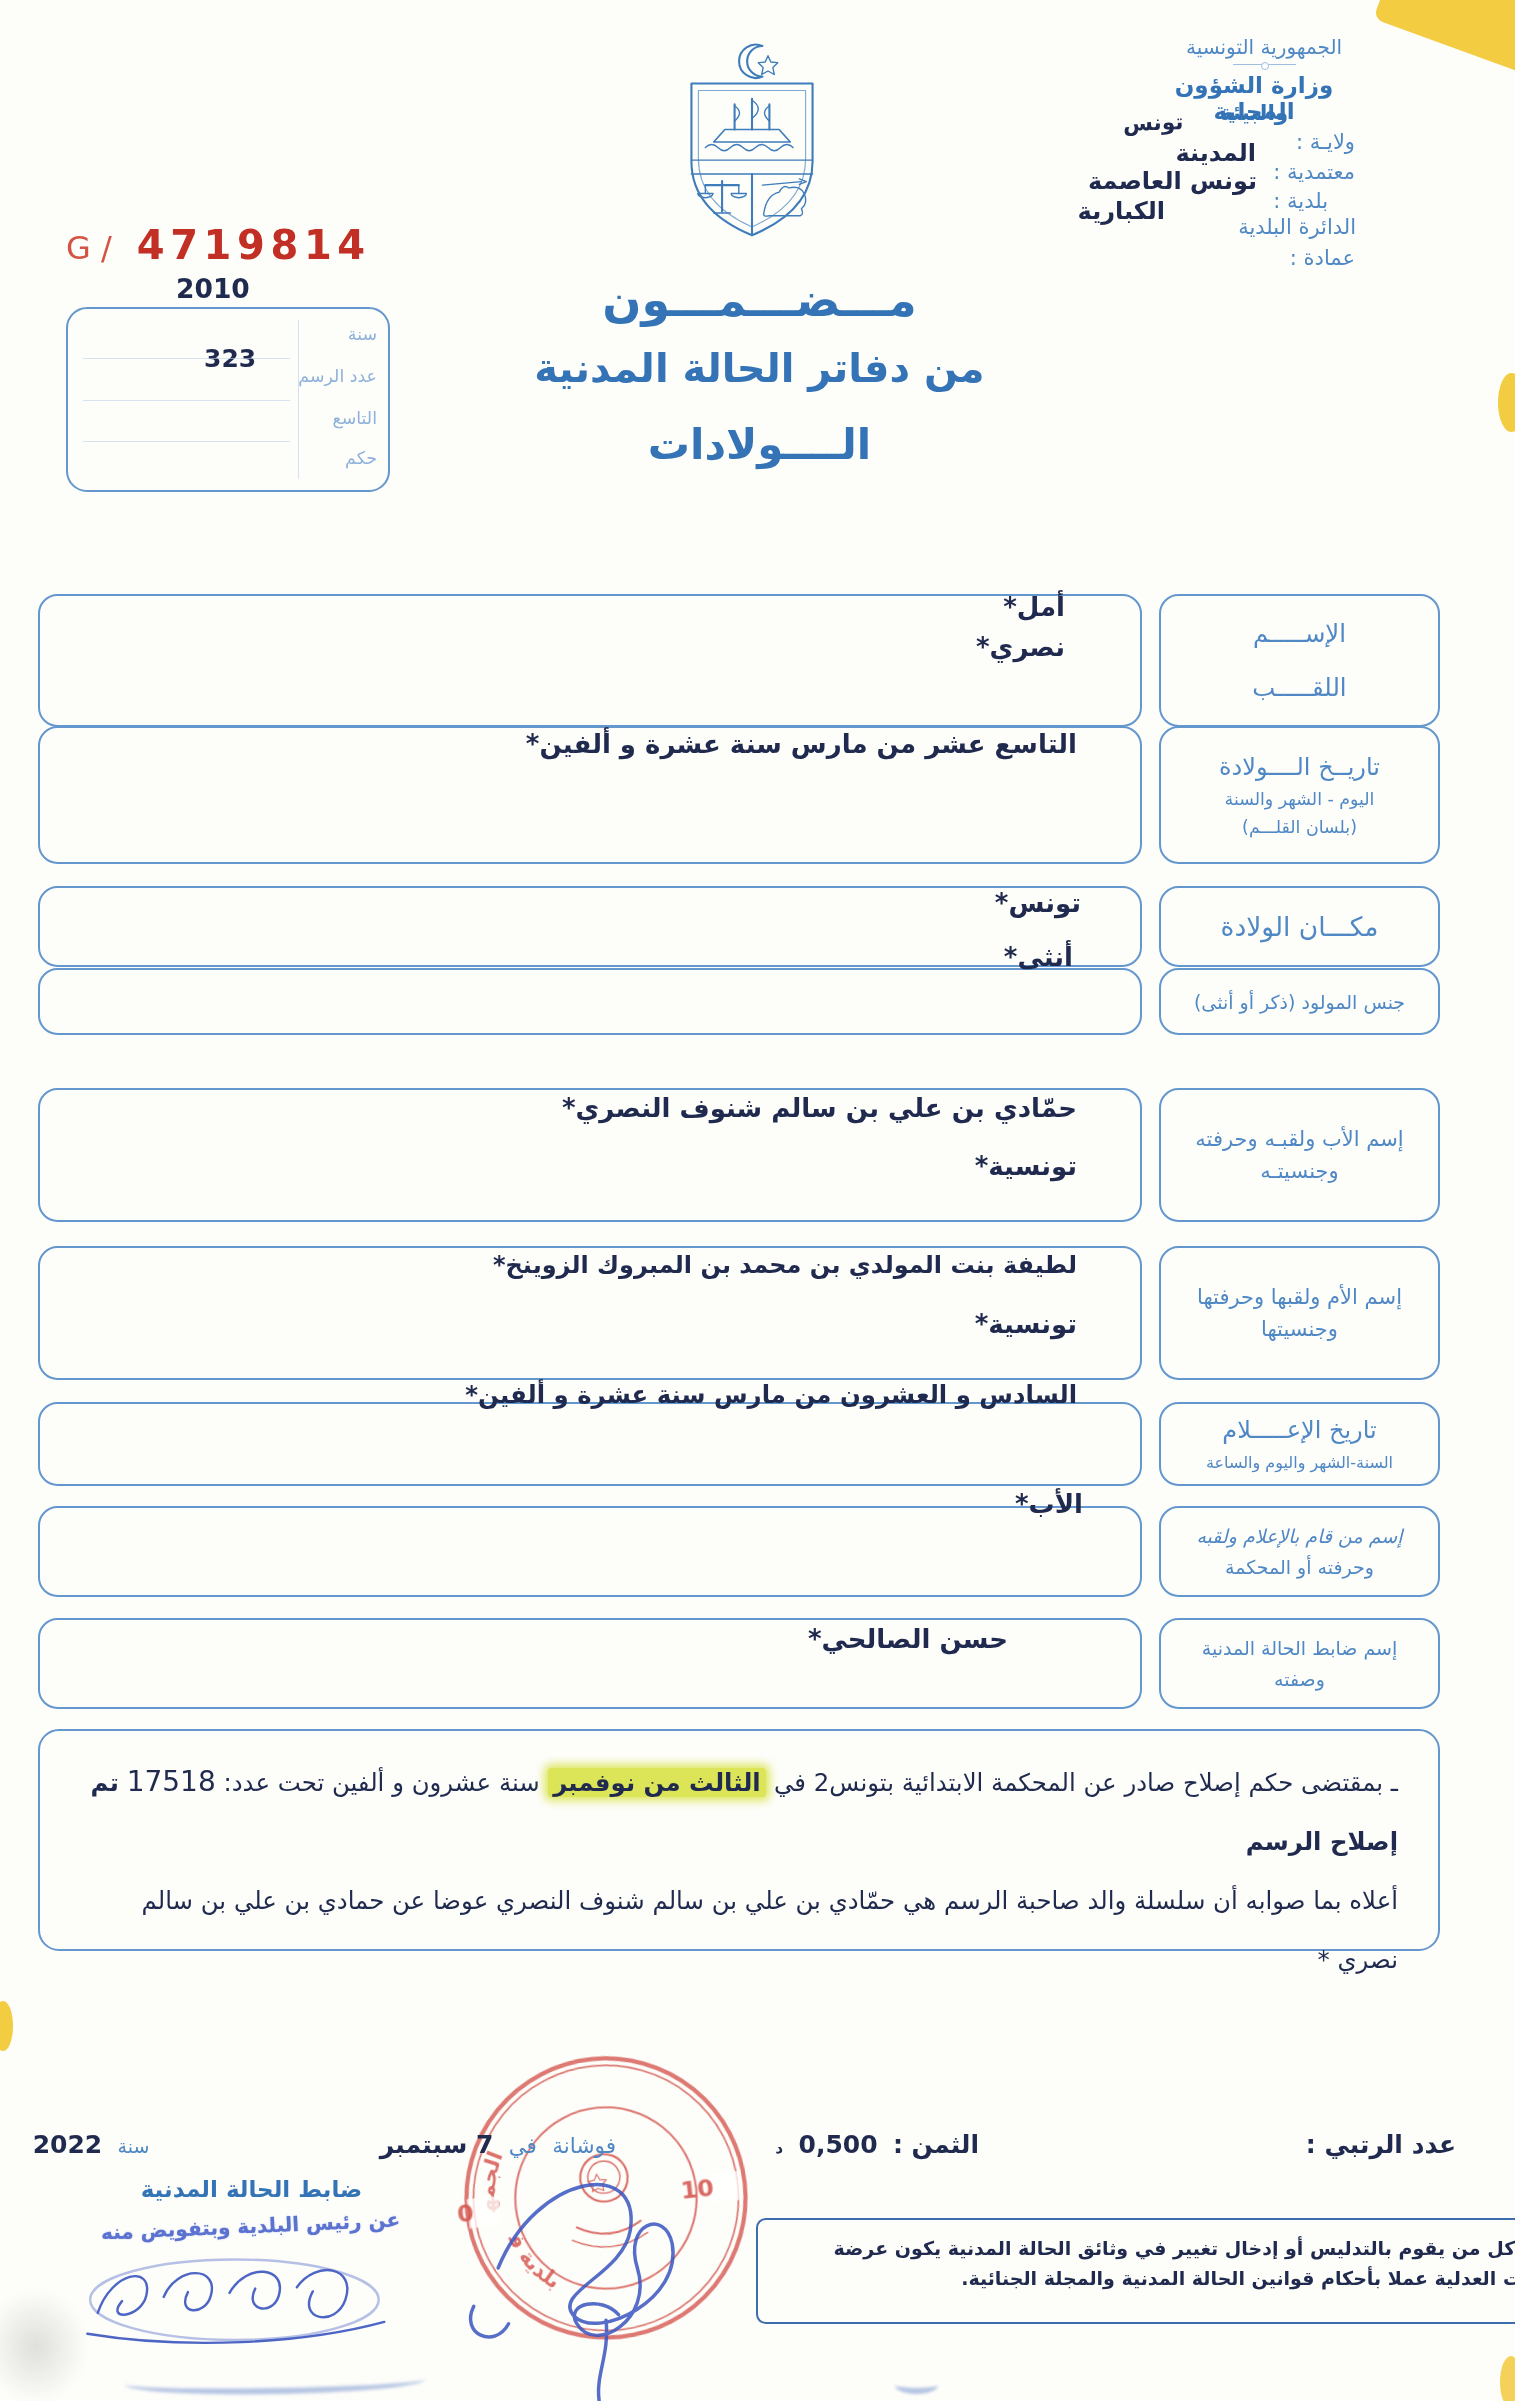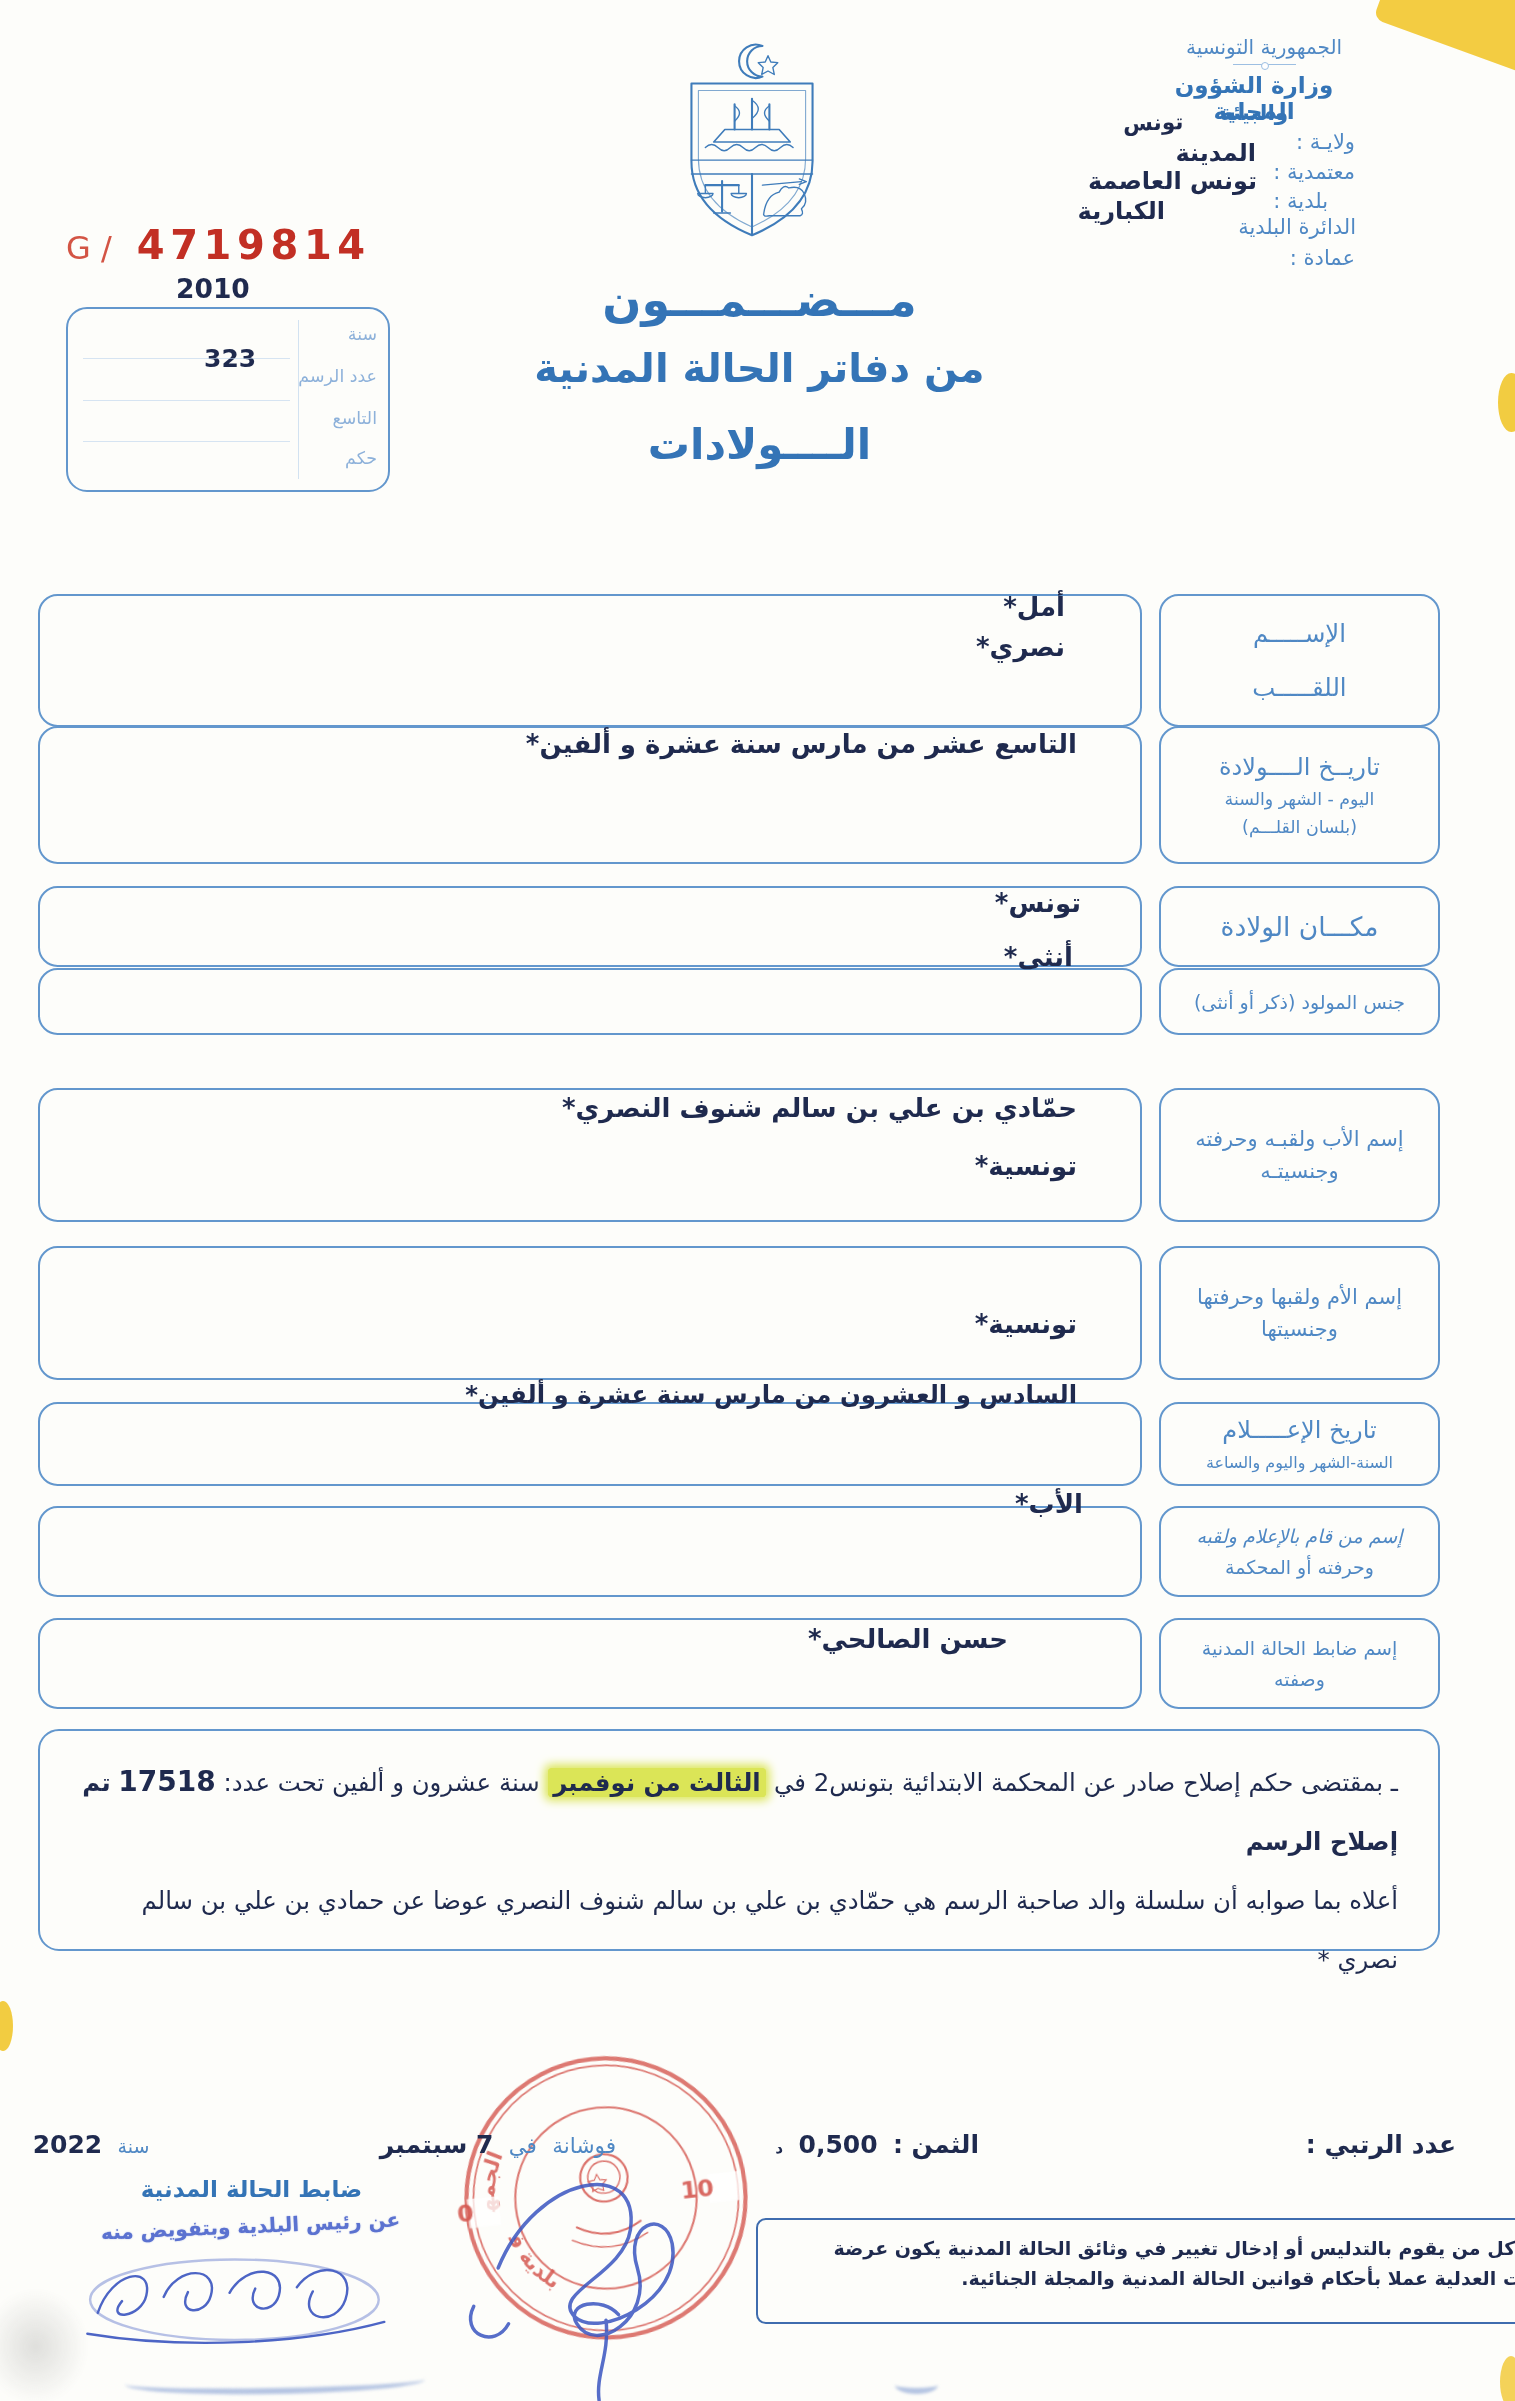"لطيفة بنت المولدي بن محمد" div.val { html: none -> <div>لطيفة بنت المولدي بن محمد بن المبروك الزوينخ*</div> }
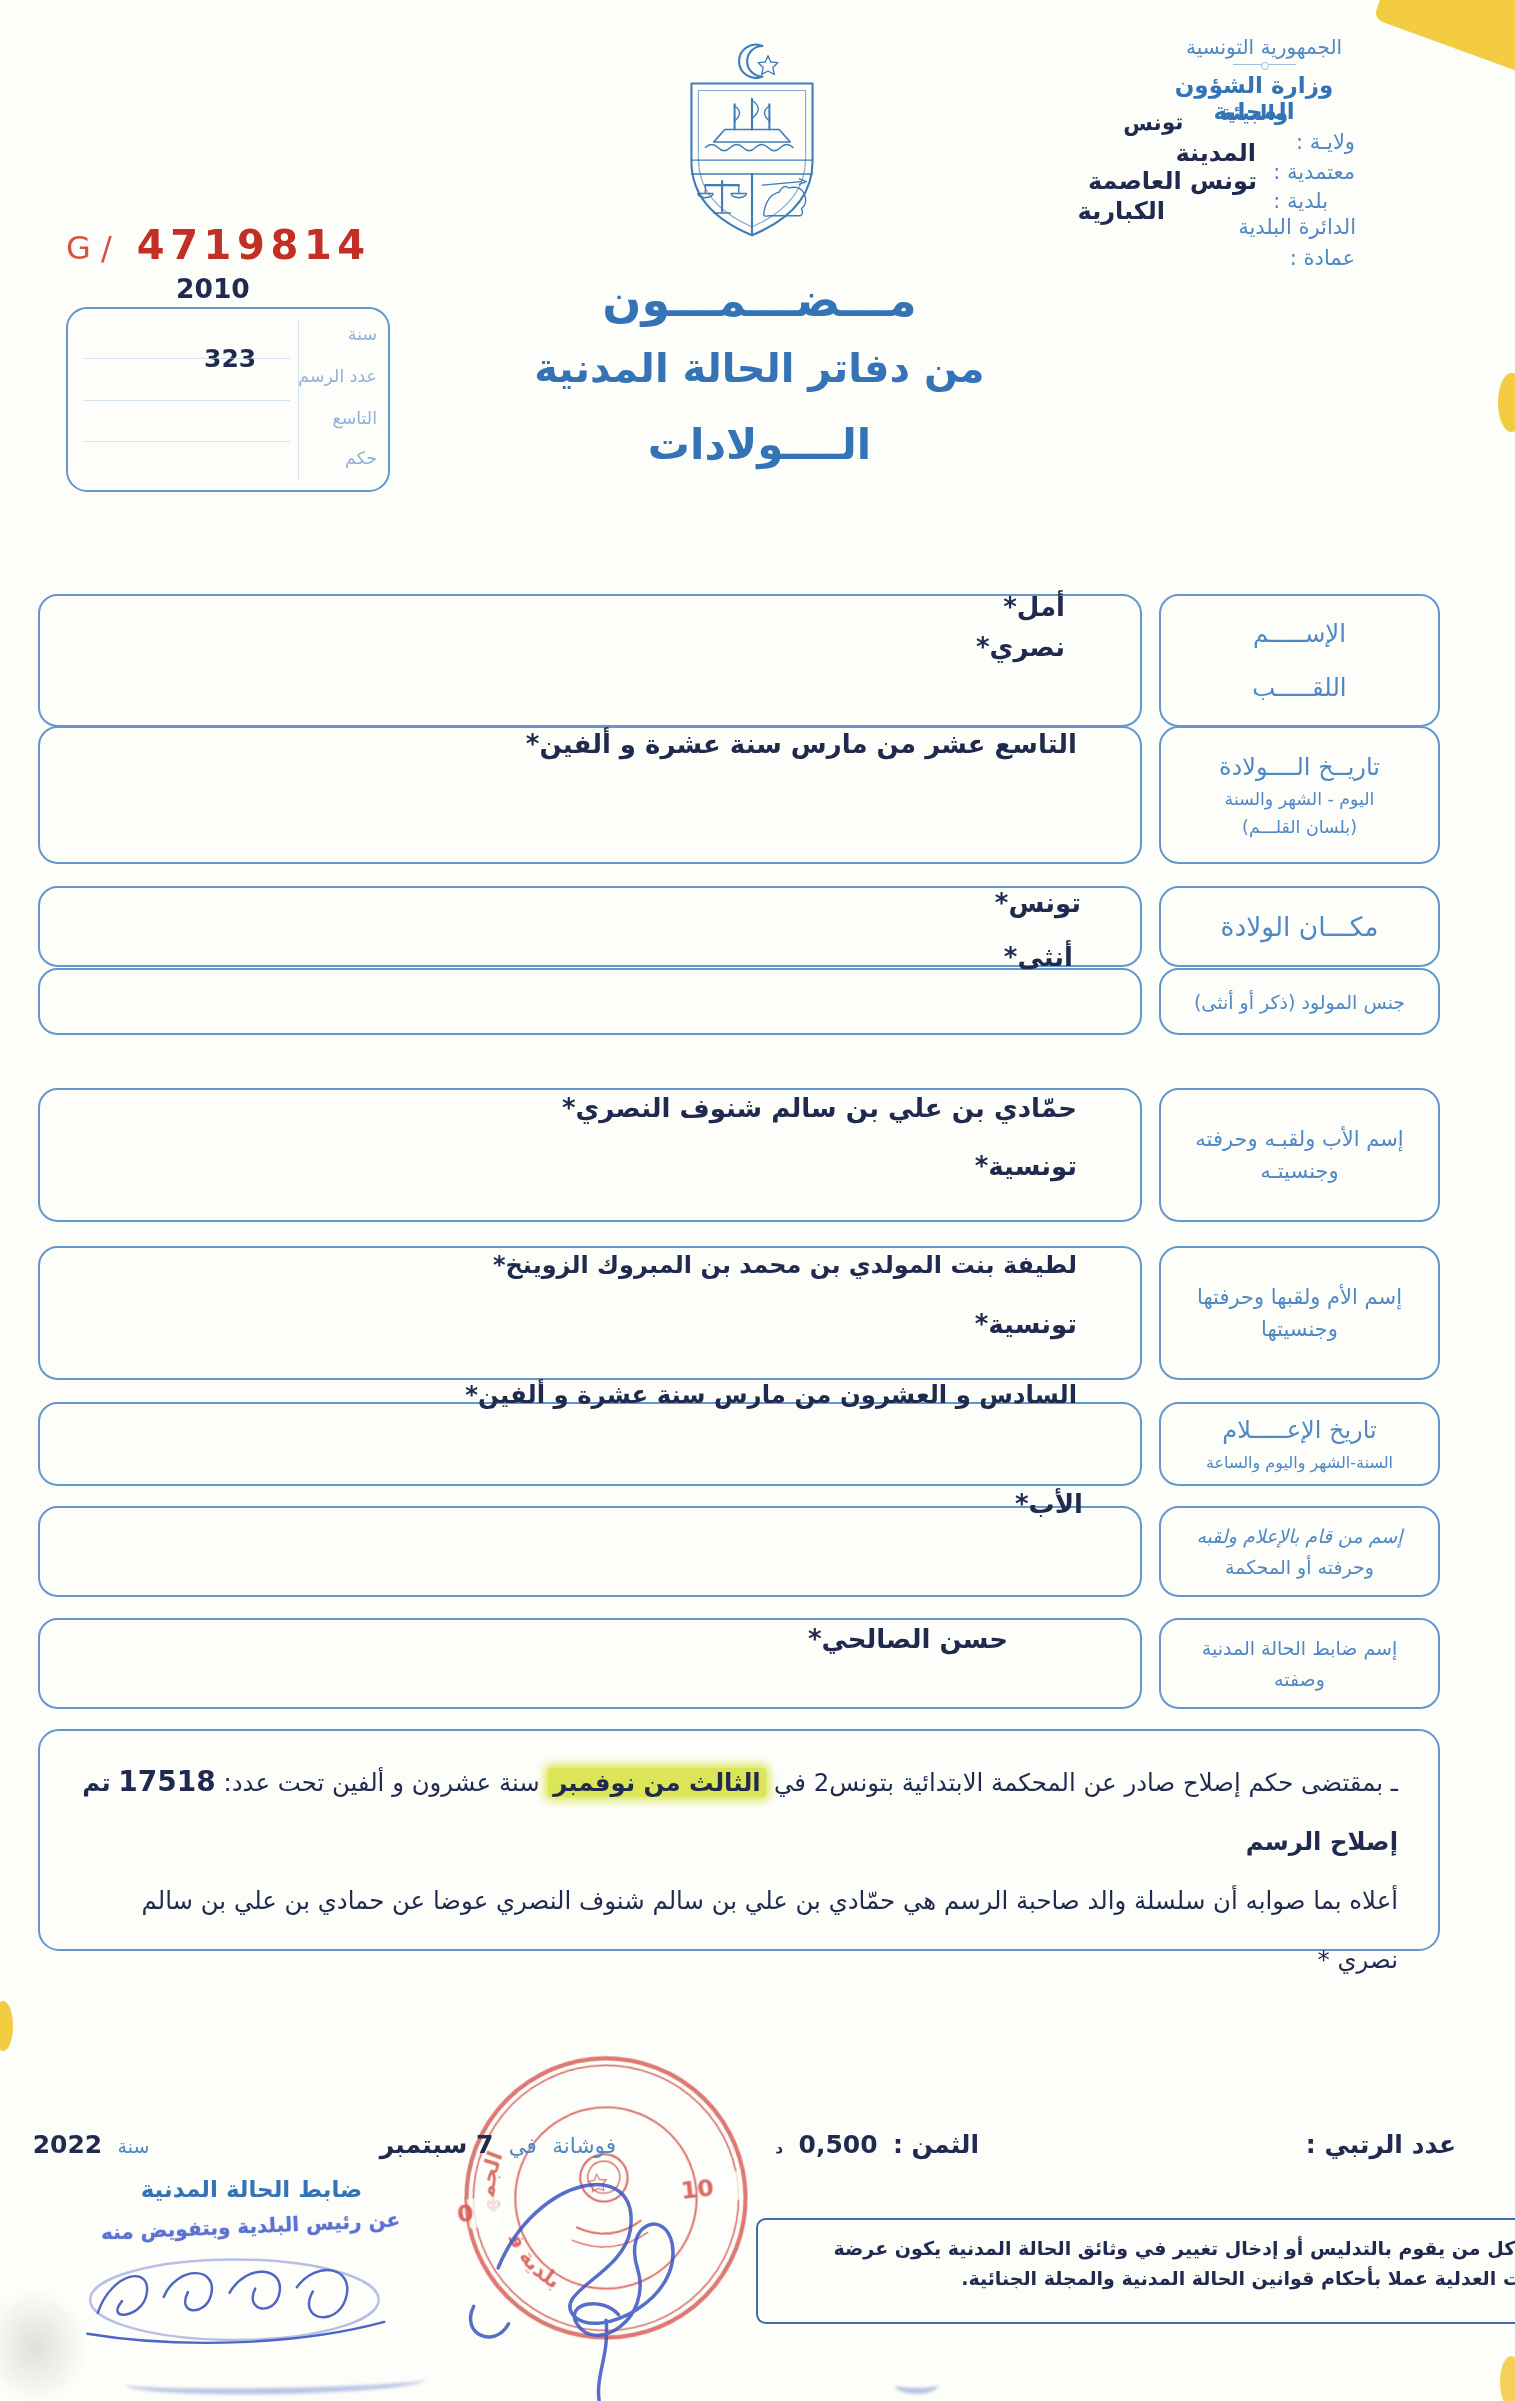"17518" .remarks .bnum { font-weight: 700 -> 400 }
